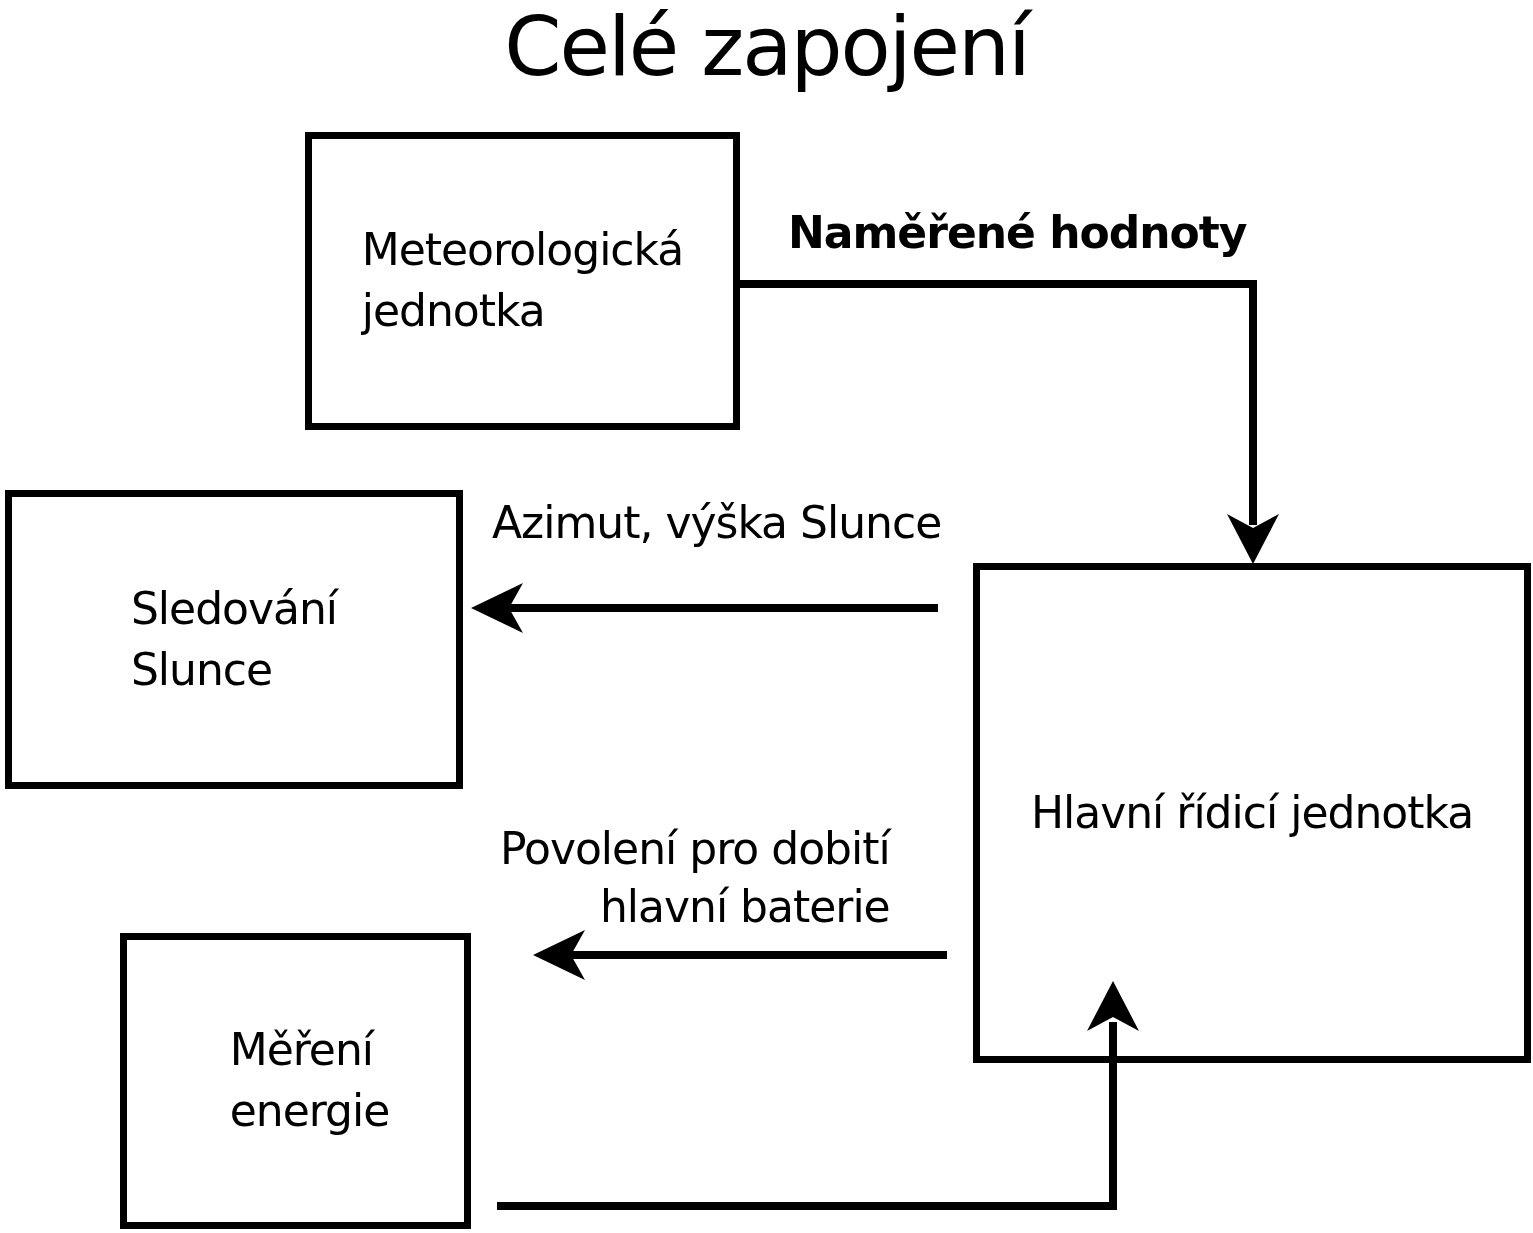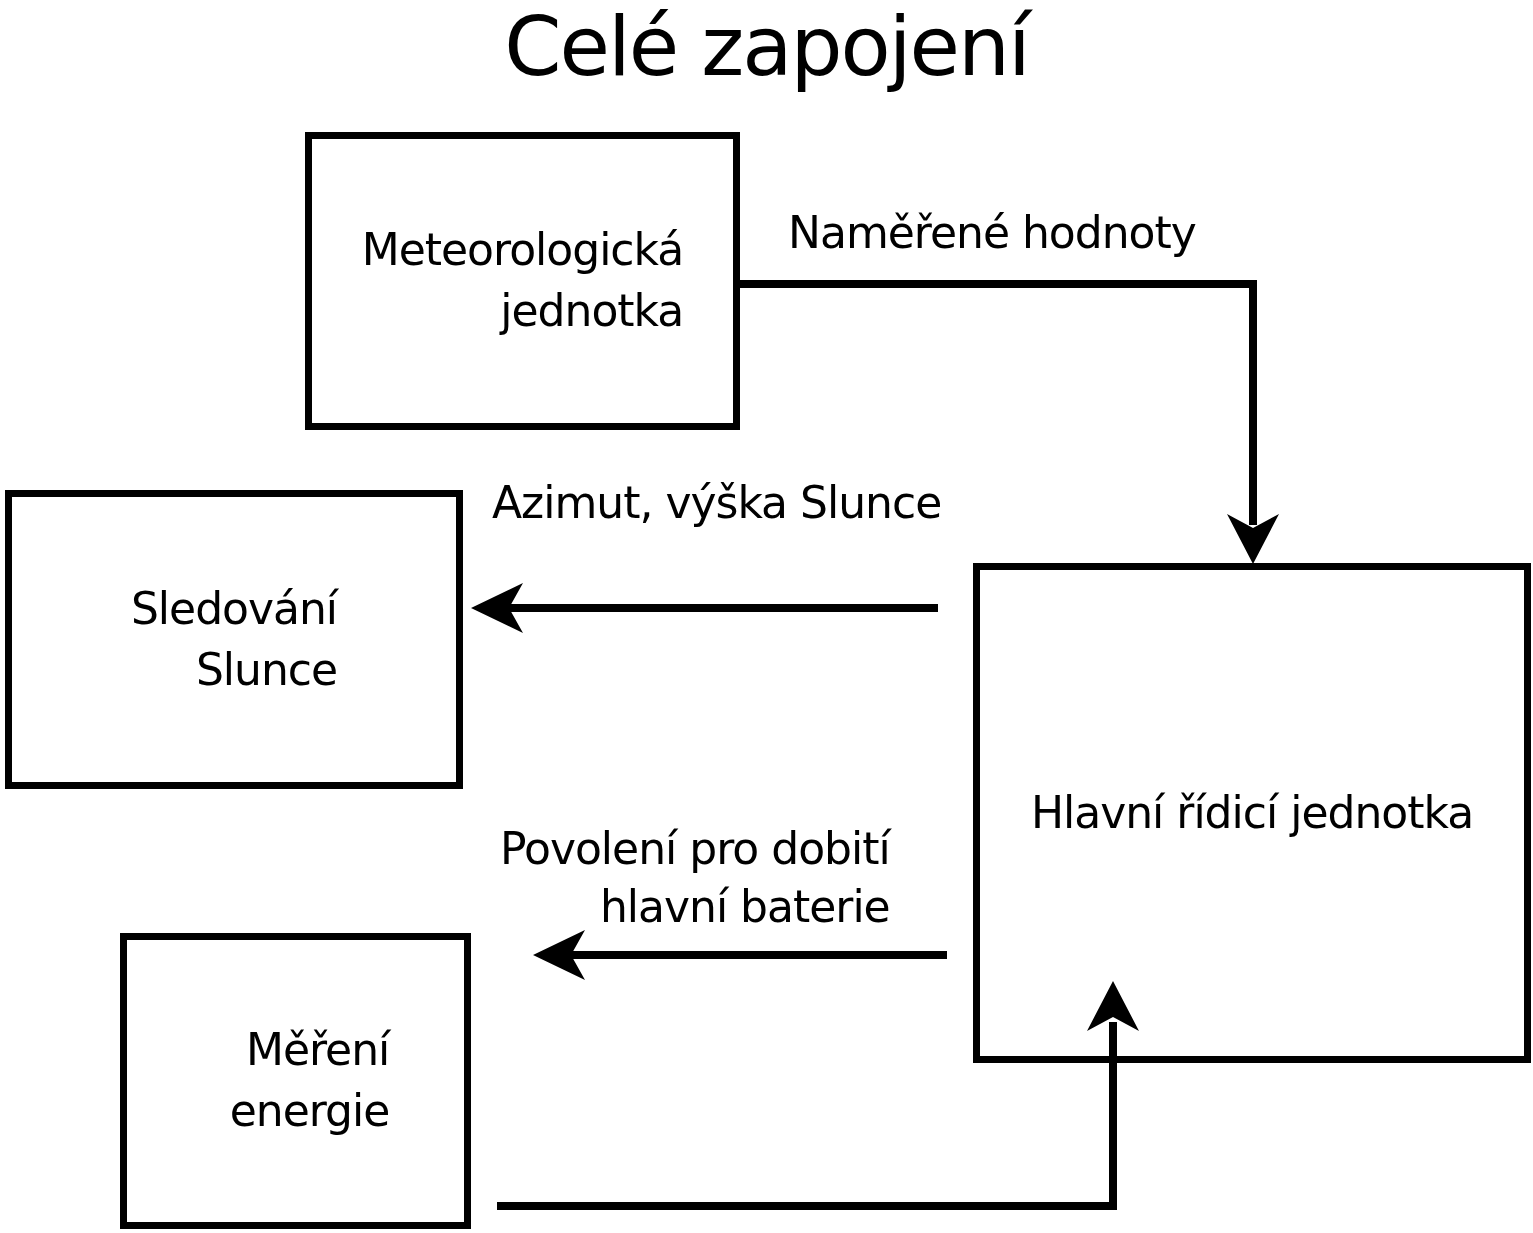"Meteorologická" .node { text-align: right -> left }
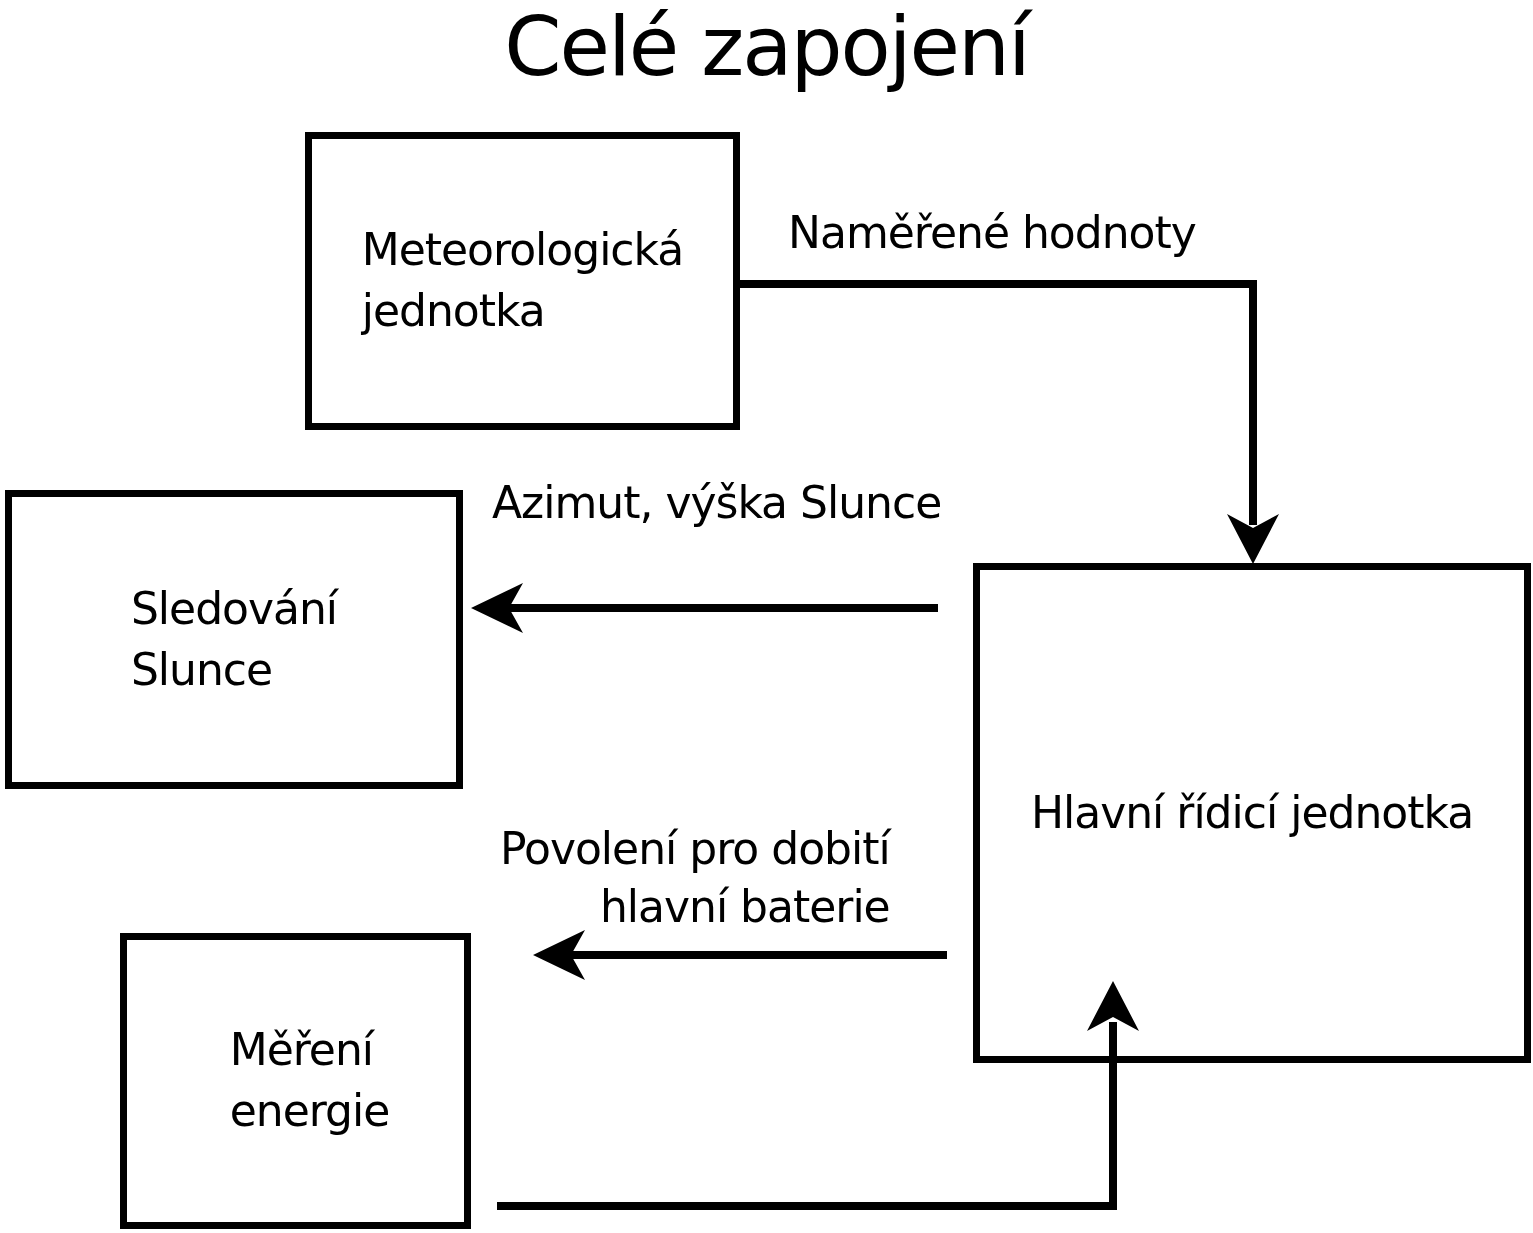"Naměřené hodnoty" #label-namerene-hodnoty { font-weight: none -> bold }
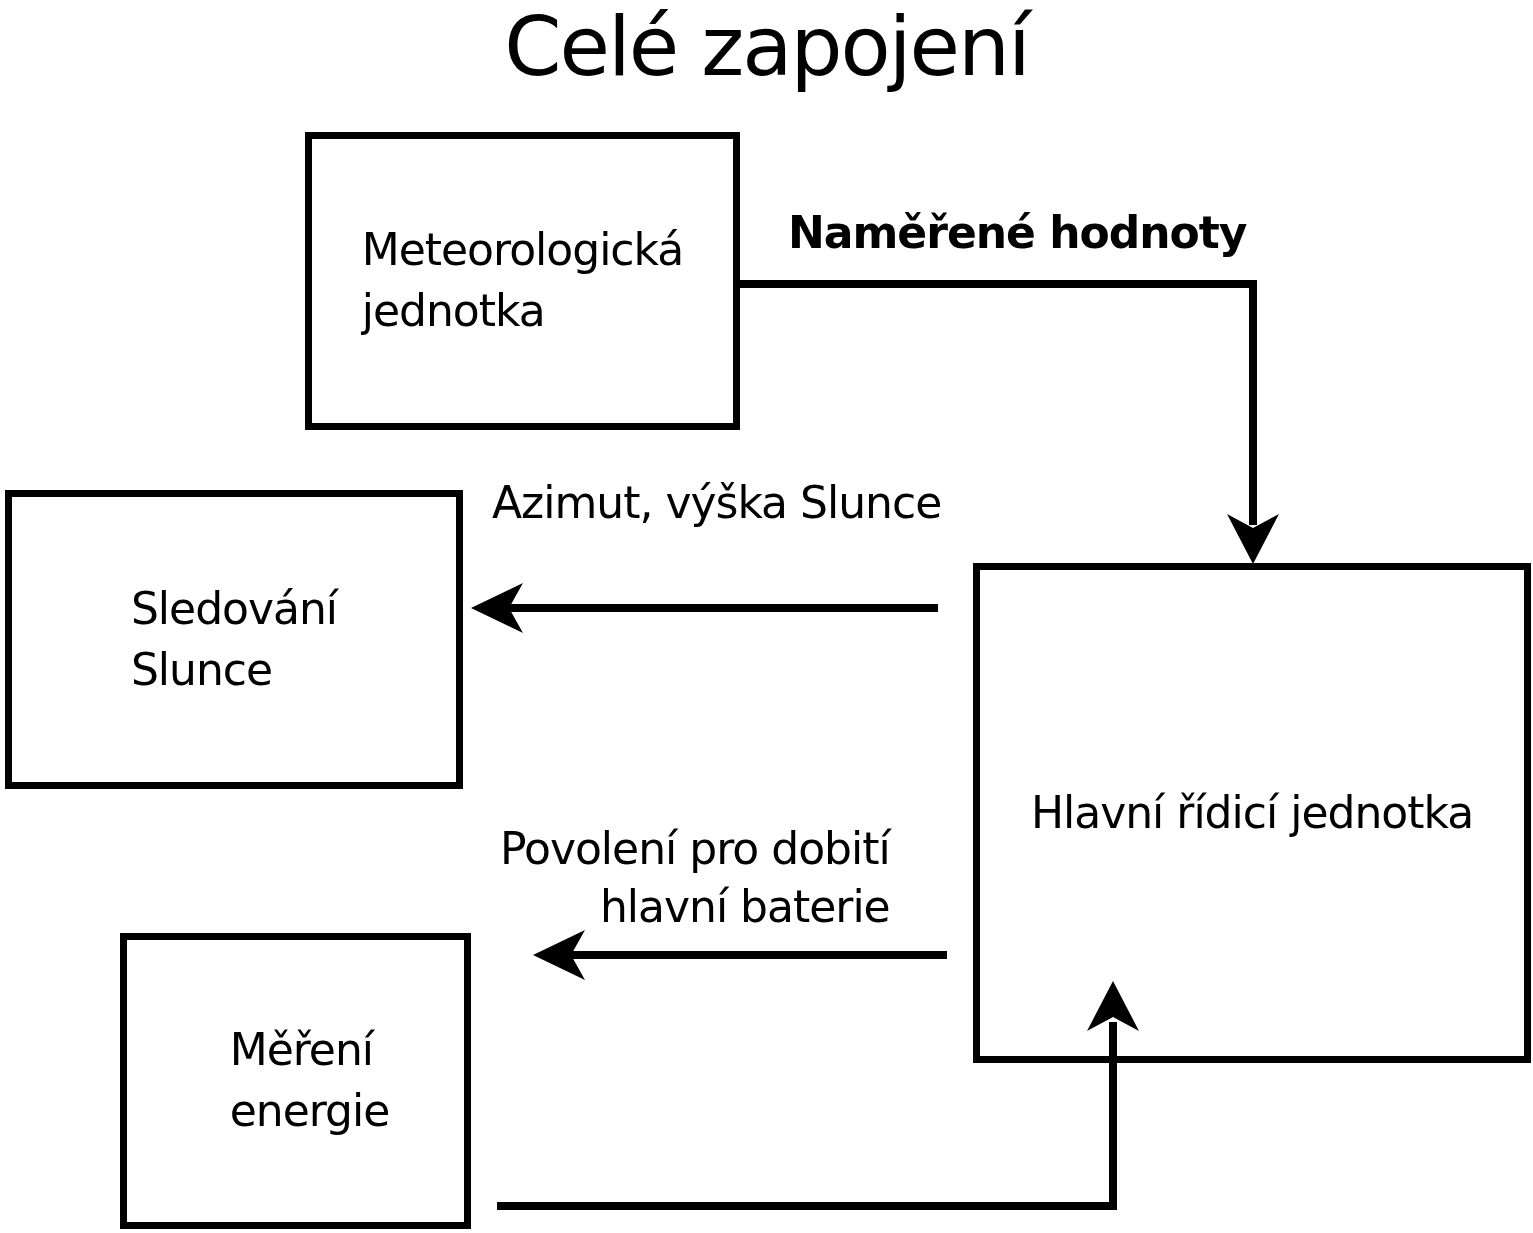"Azimut, výška Slunce" #label-azimut { top: 474px -> 494px }
